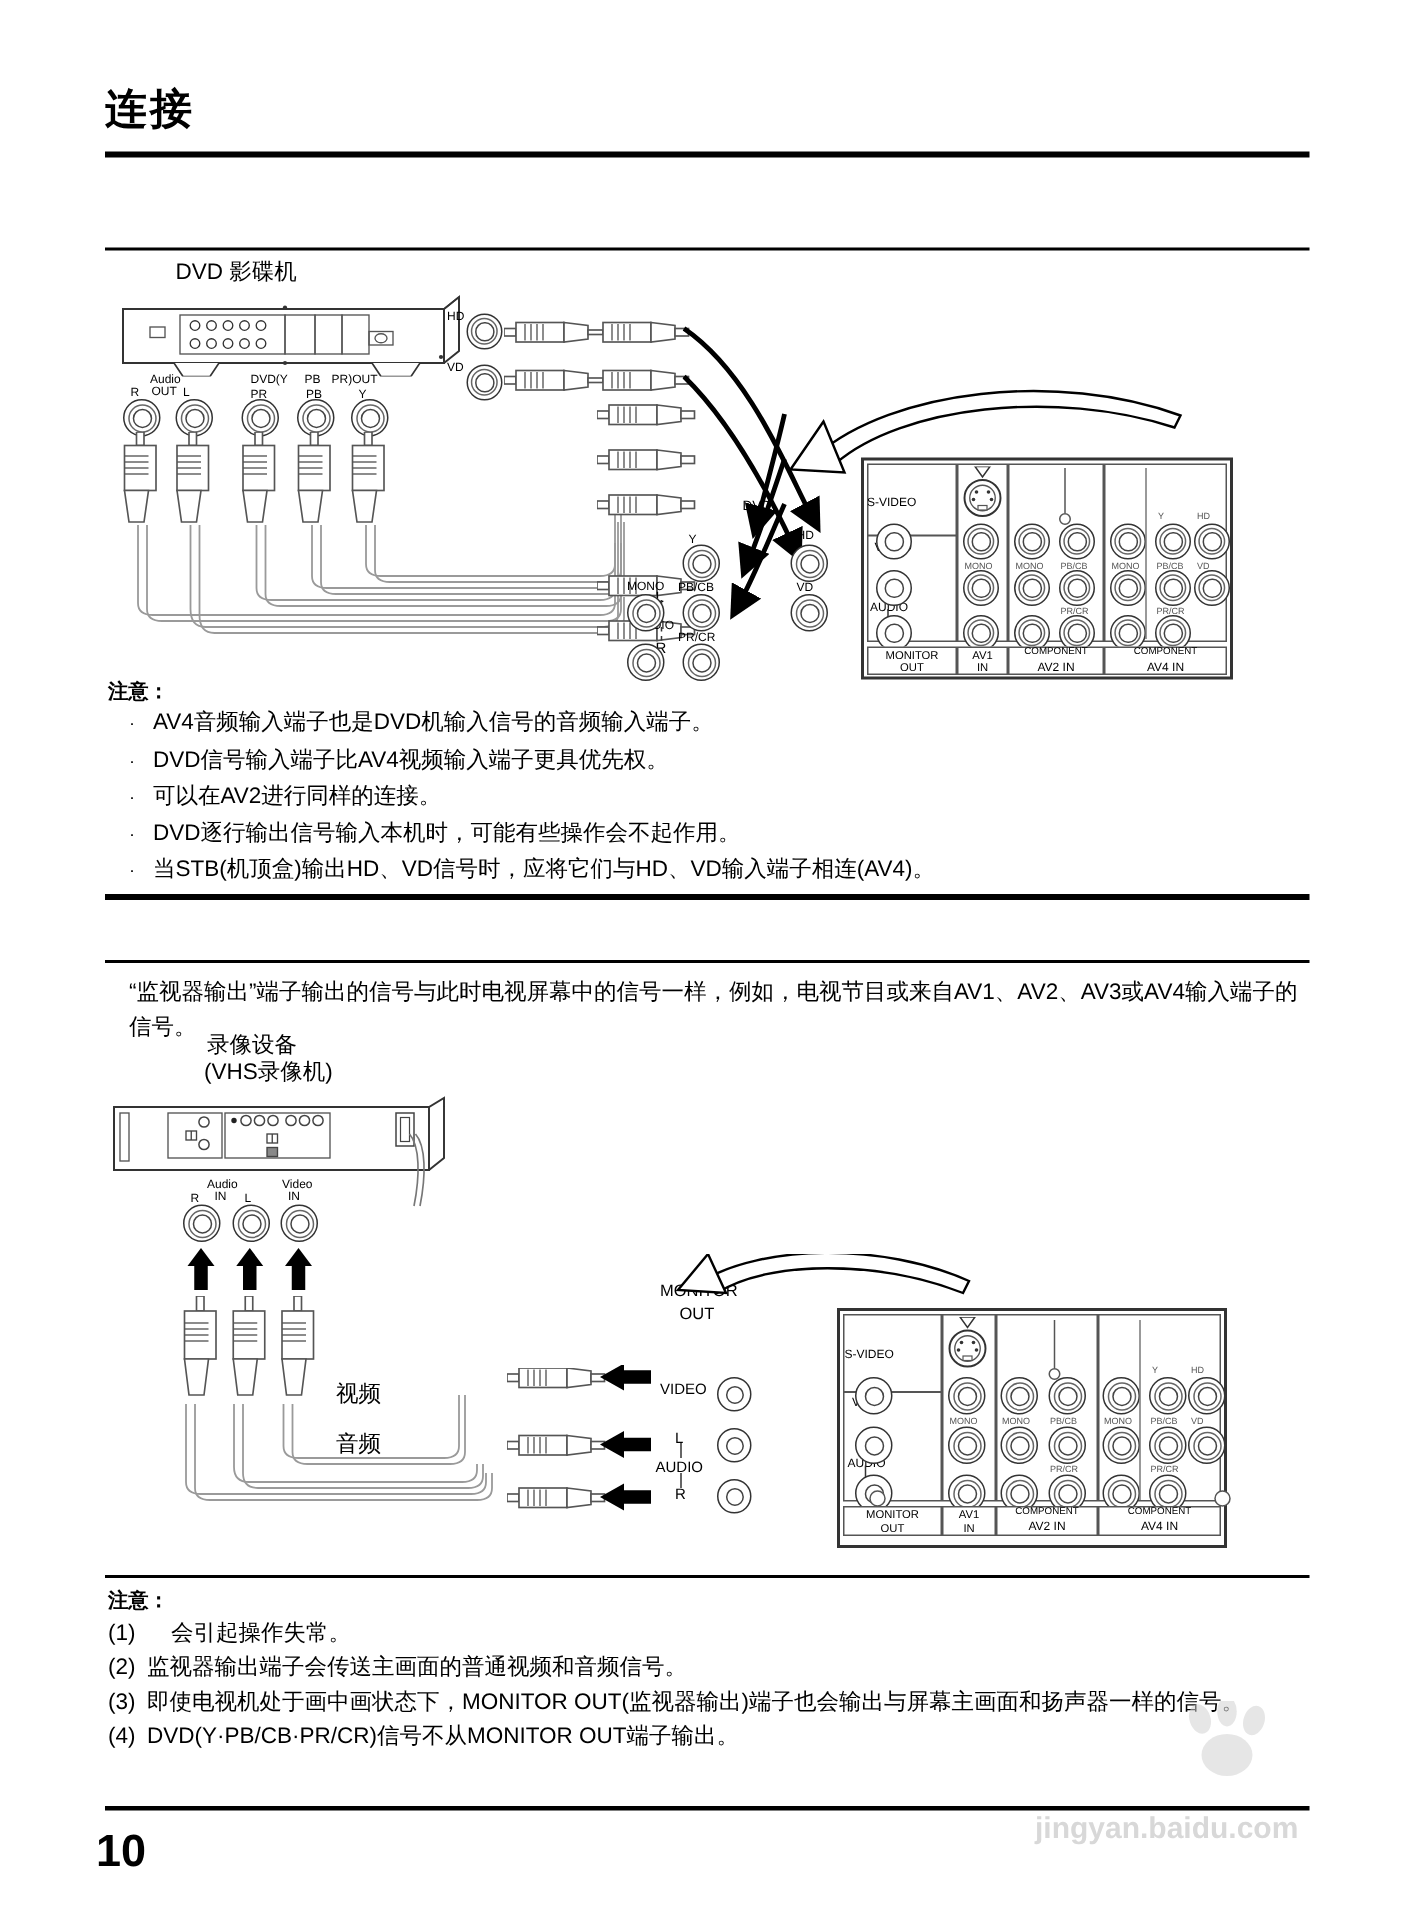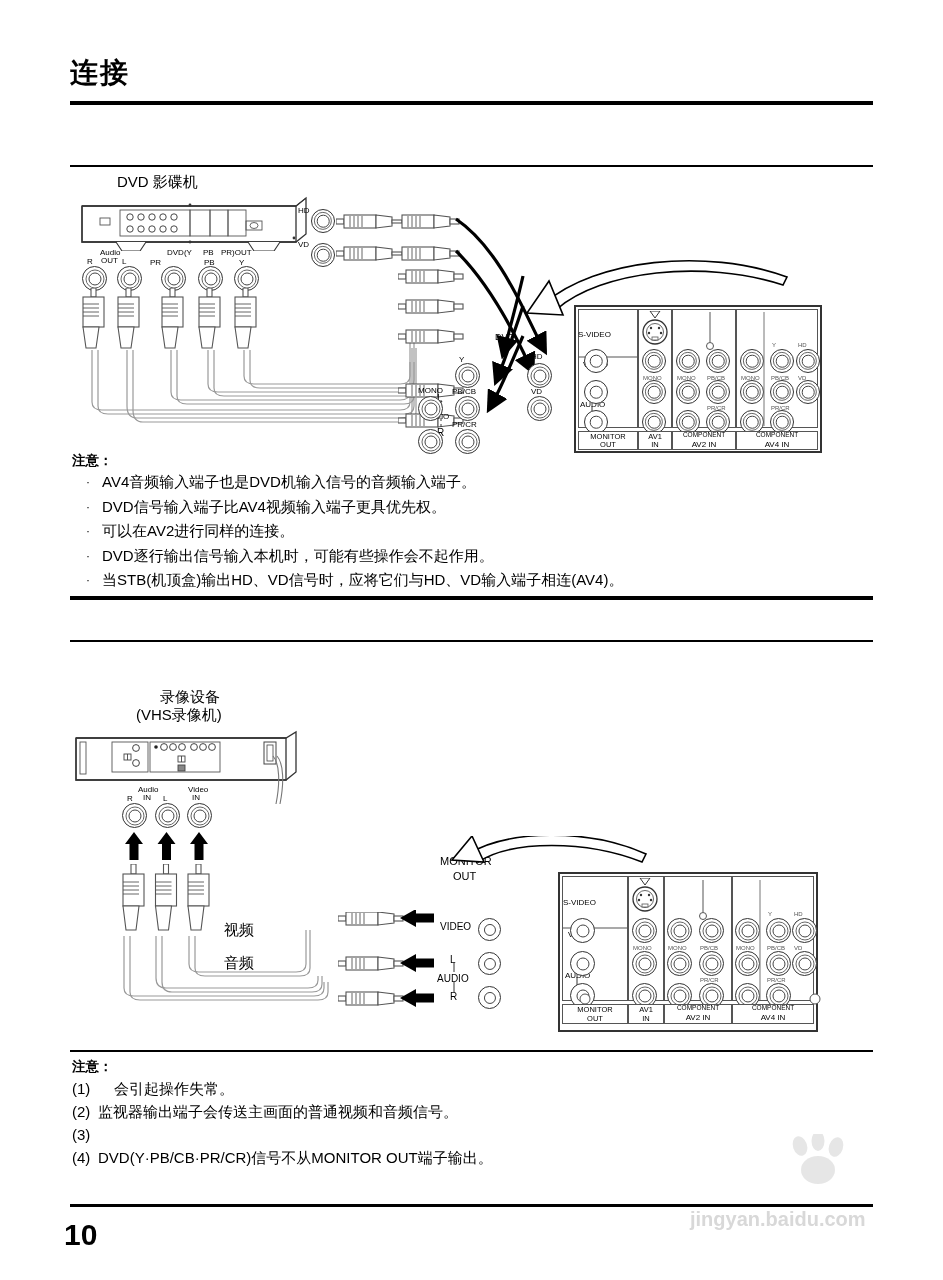"PR" div.lbl { left: 150px -> 167px }
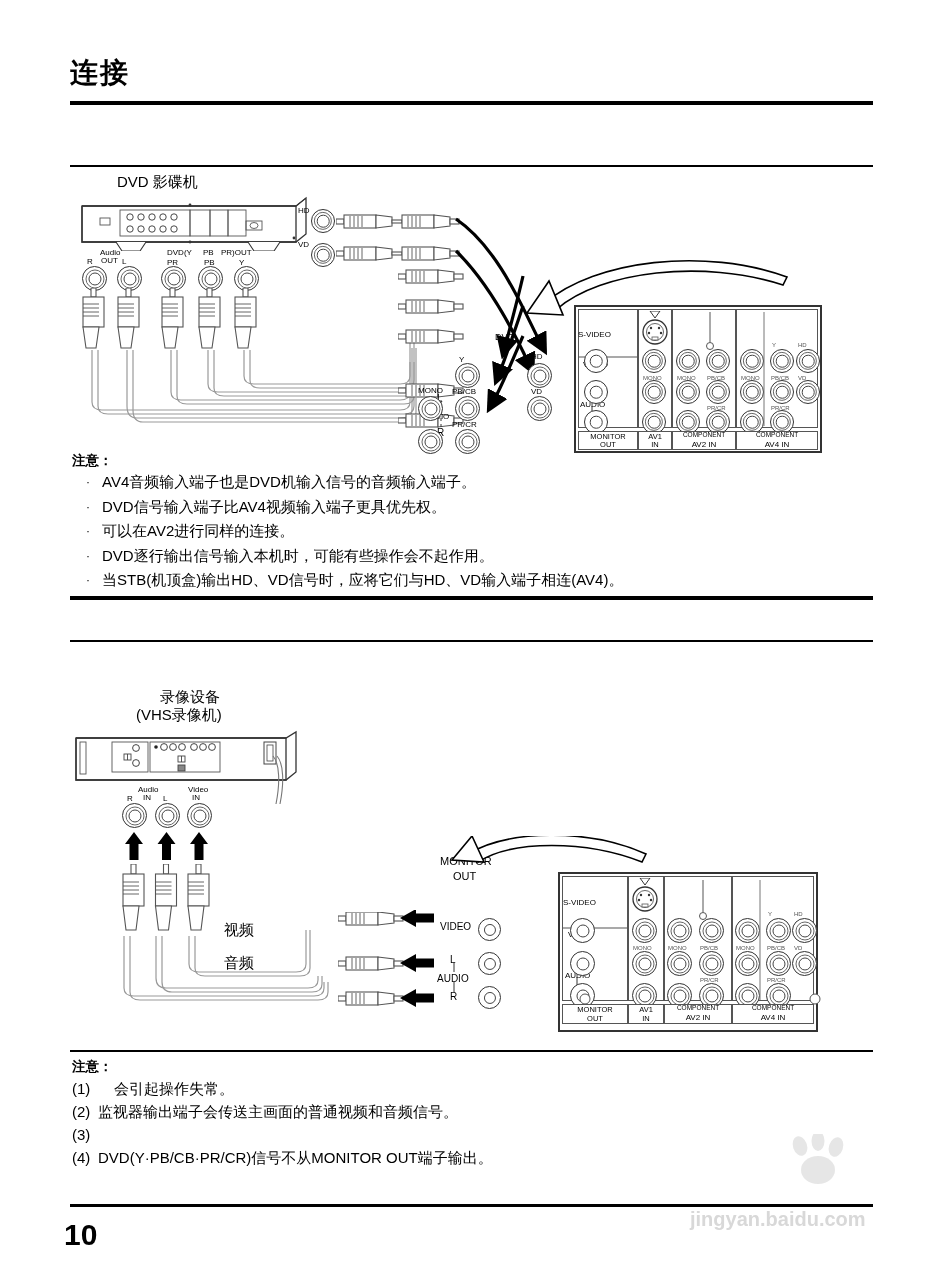"“监视器输出”端子输出的信号与此时电视屏幕中的信号一样，例如，电视节目或来自AV" div.body-par { html: none -> <div>“监视器输出”端子输出的信号与此时电视屏幕中的信号一样，例如，电视节目或来自AV1、AV2、AV3或AV4输入端子的信号。</div> }
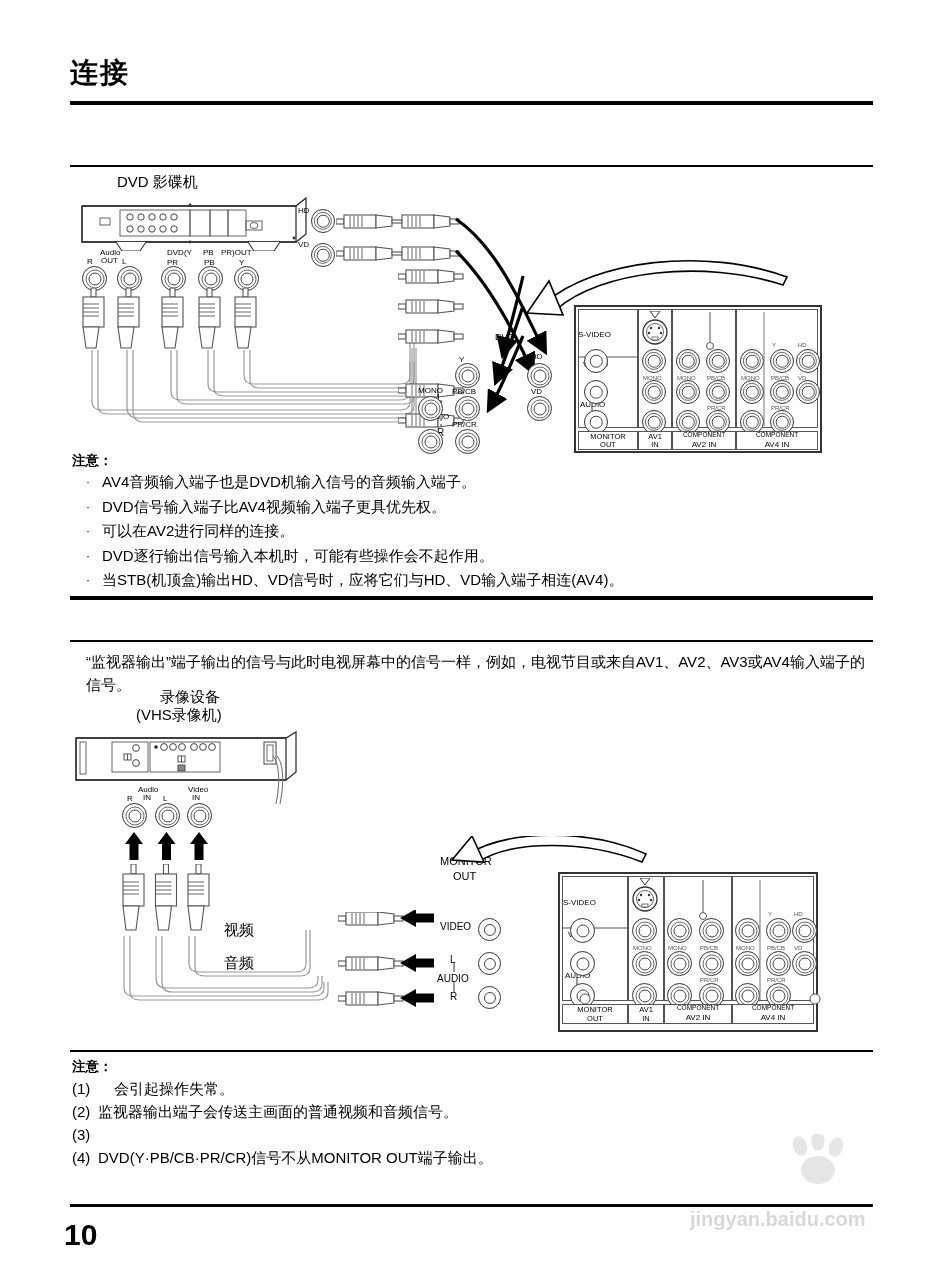"录像设备" div.lbl { left: 160px -> 138px }
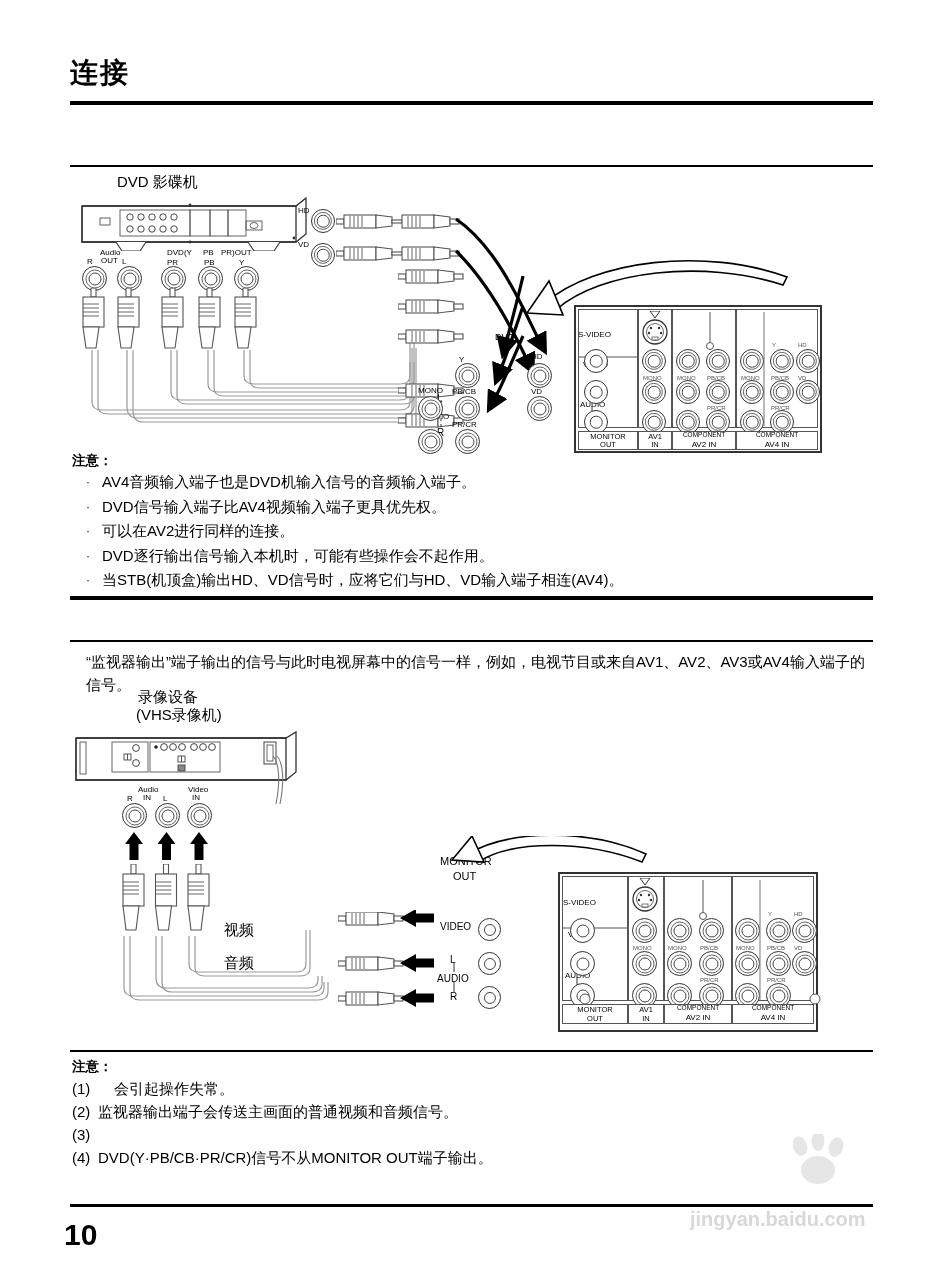"即使电视机处于画中画状态下，MONITOR" span { html: none -> <span>即使电视机处于画中画状态下，MONITOR OUT(监视器输出)端子也会输出与屏幕主画面和扬声器一样的信号。</span> }
